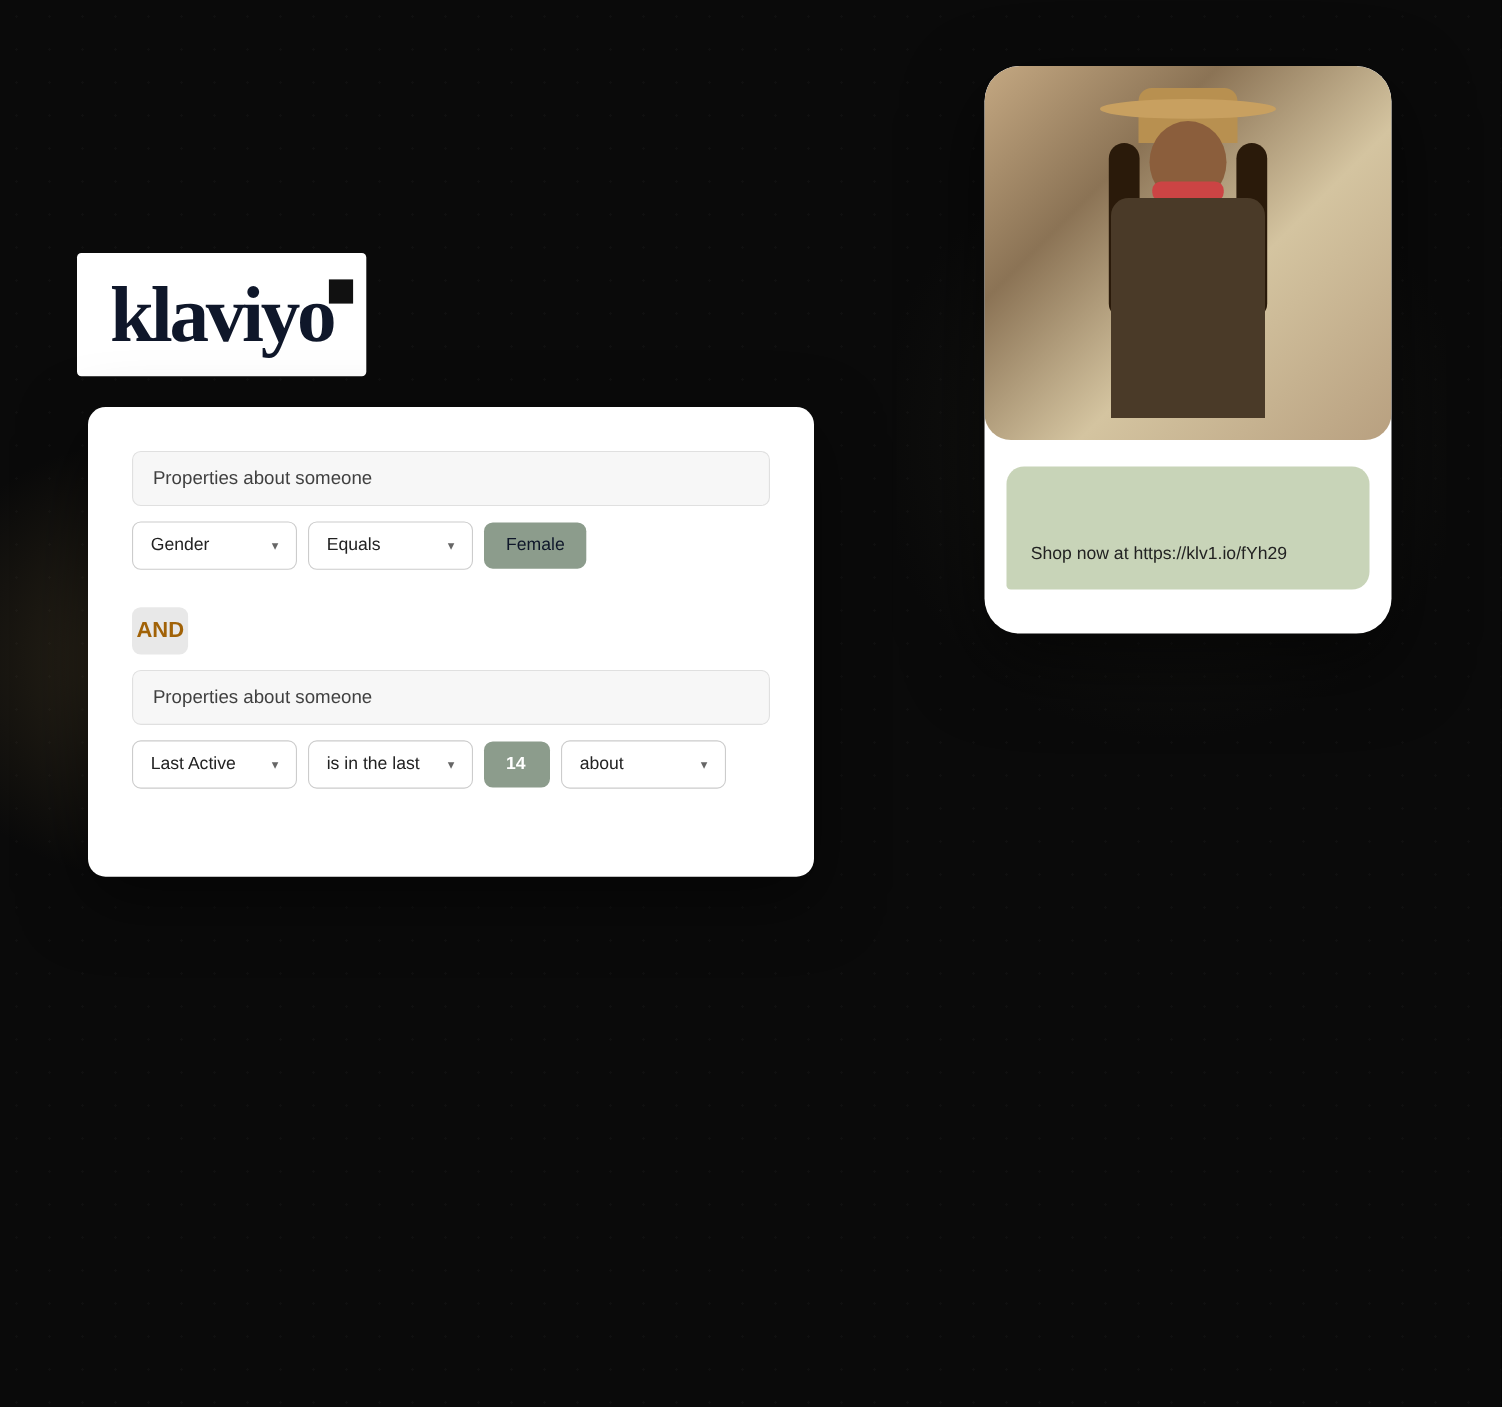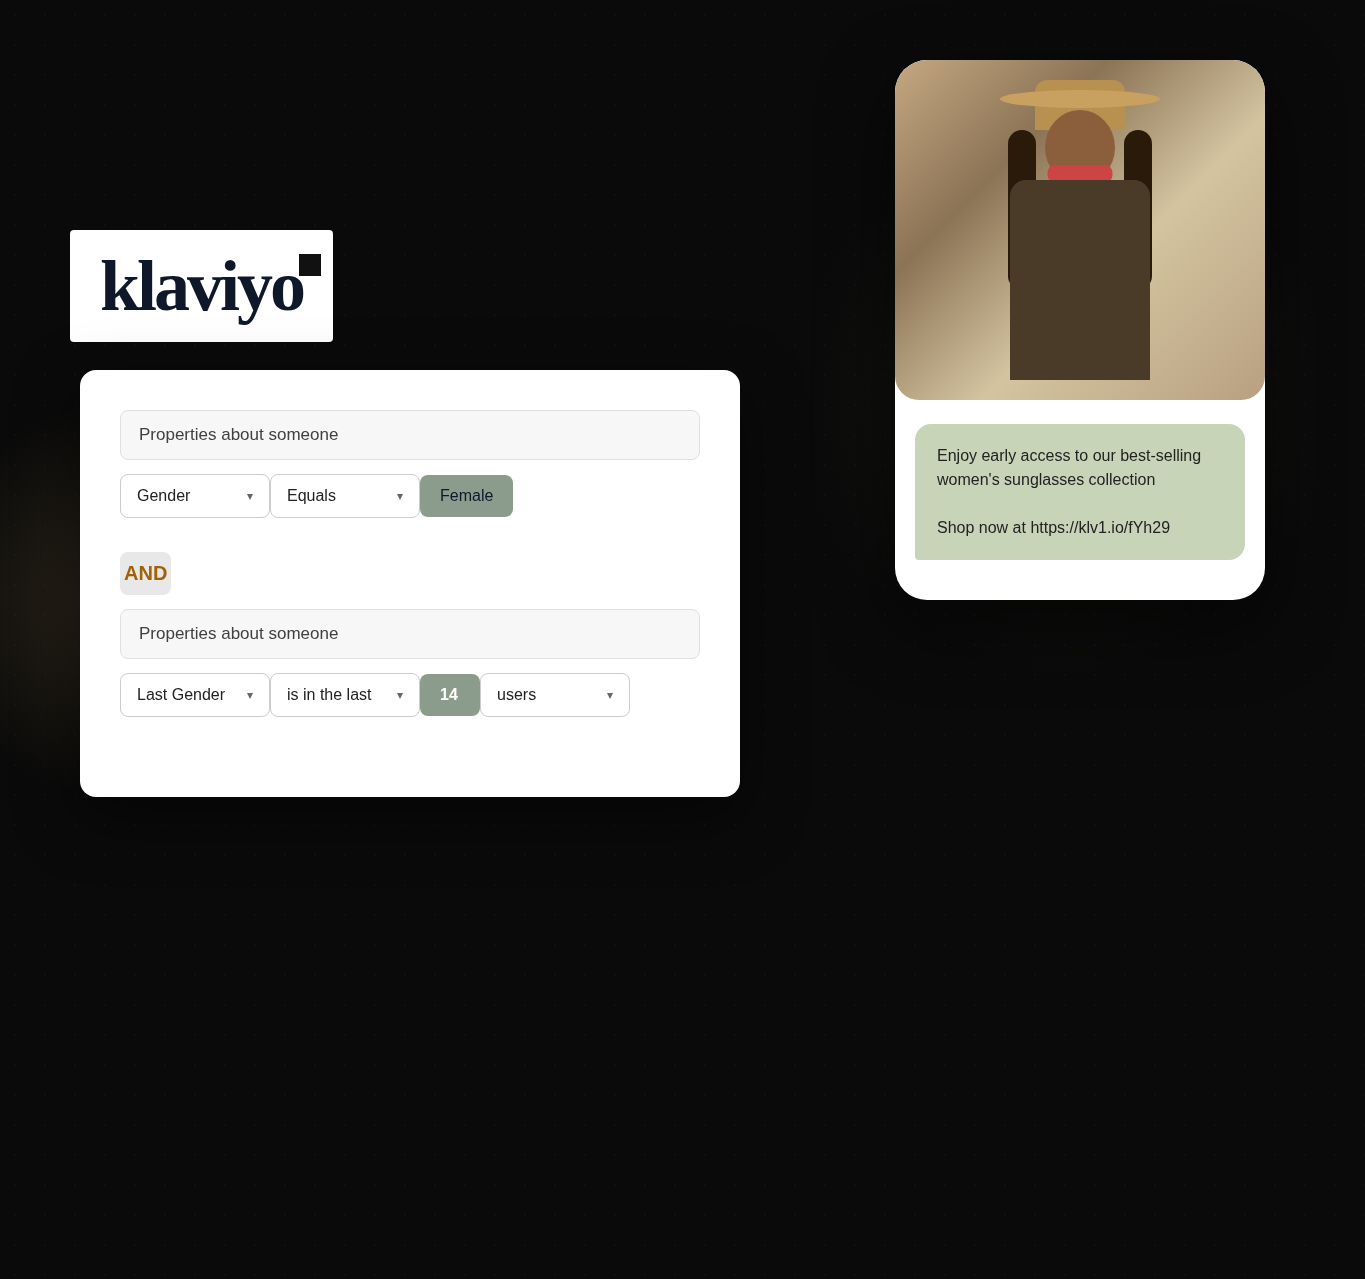"Enjoy early access to our" span { html: <span>Enjoy early access to our best-selling women's sunglasses collection</span> -> none }
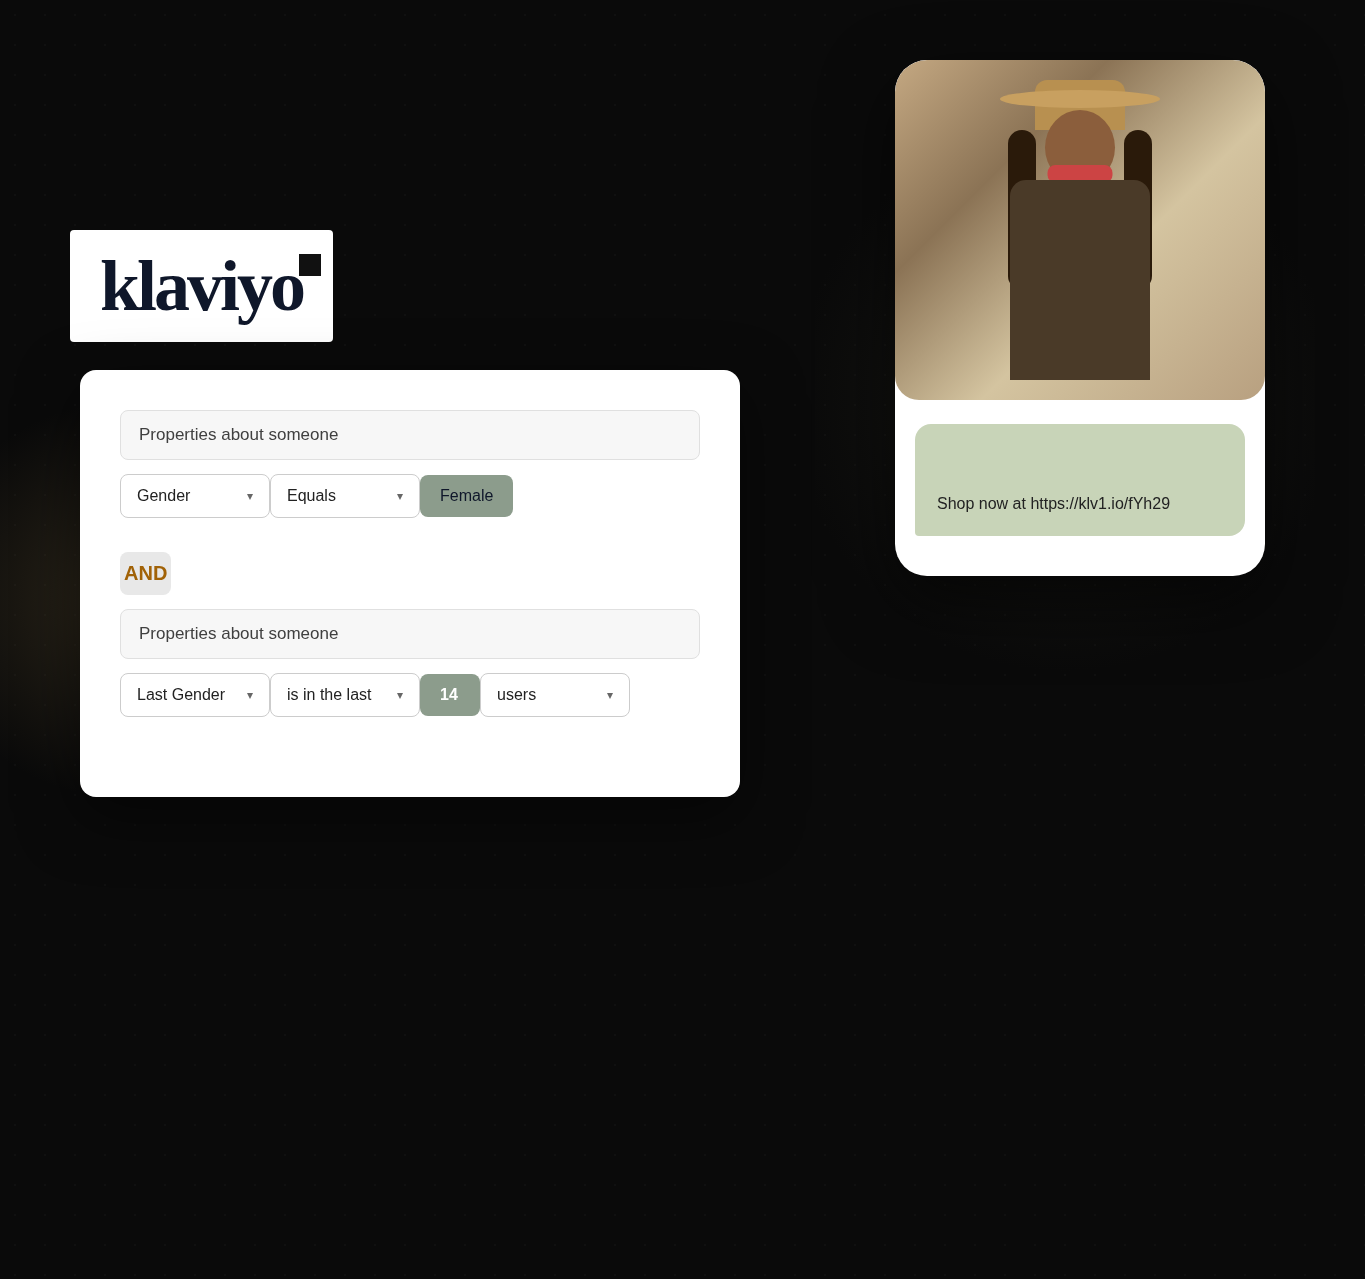"Gender" .condition-row { gap: none -> 10px }
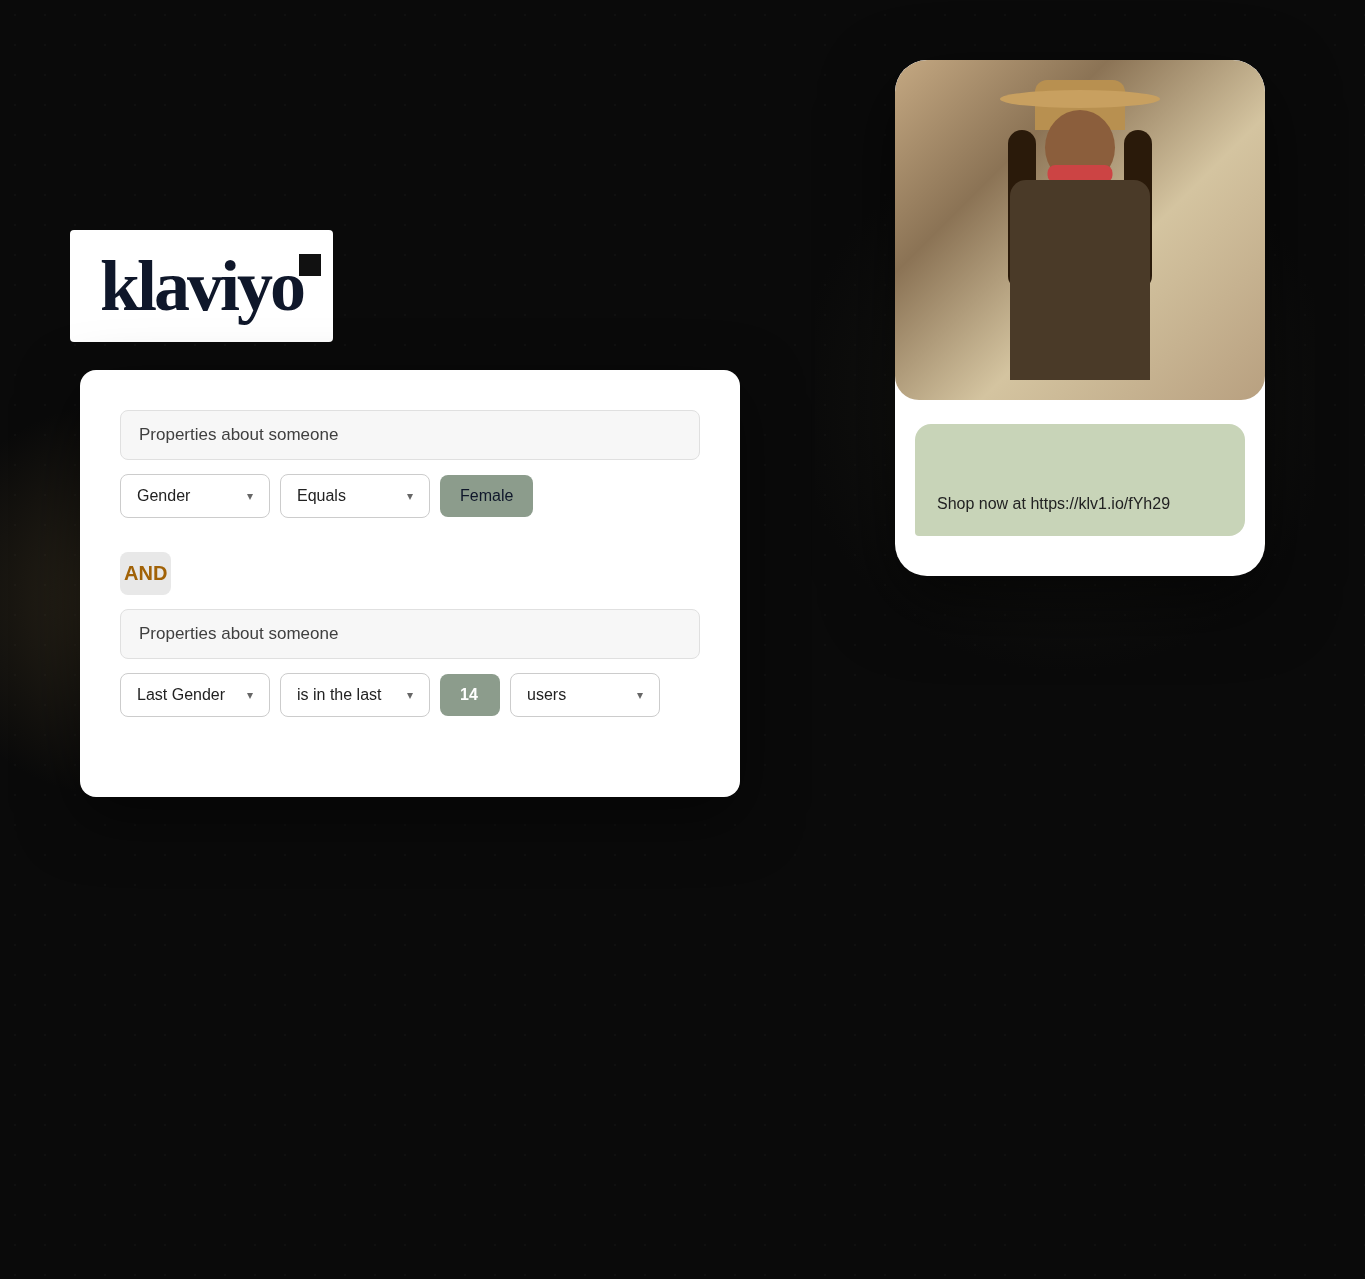"Last Gender" span { text: Gender -> Active }
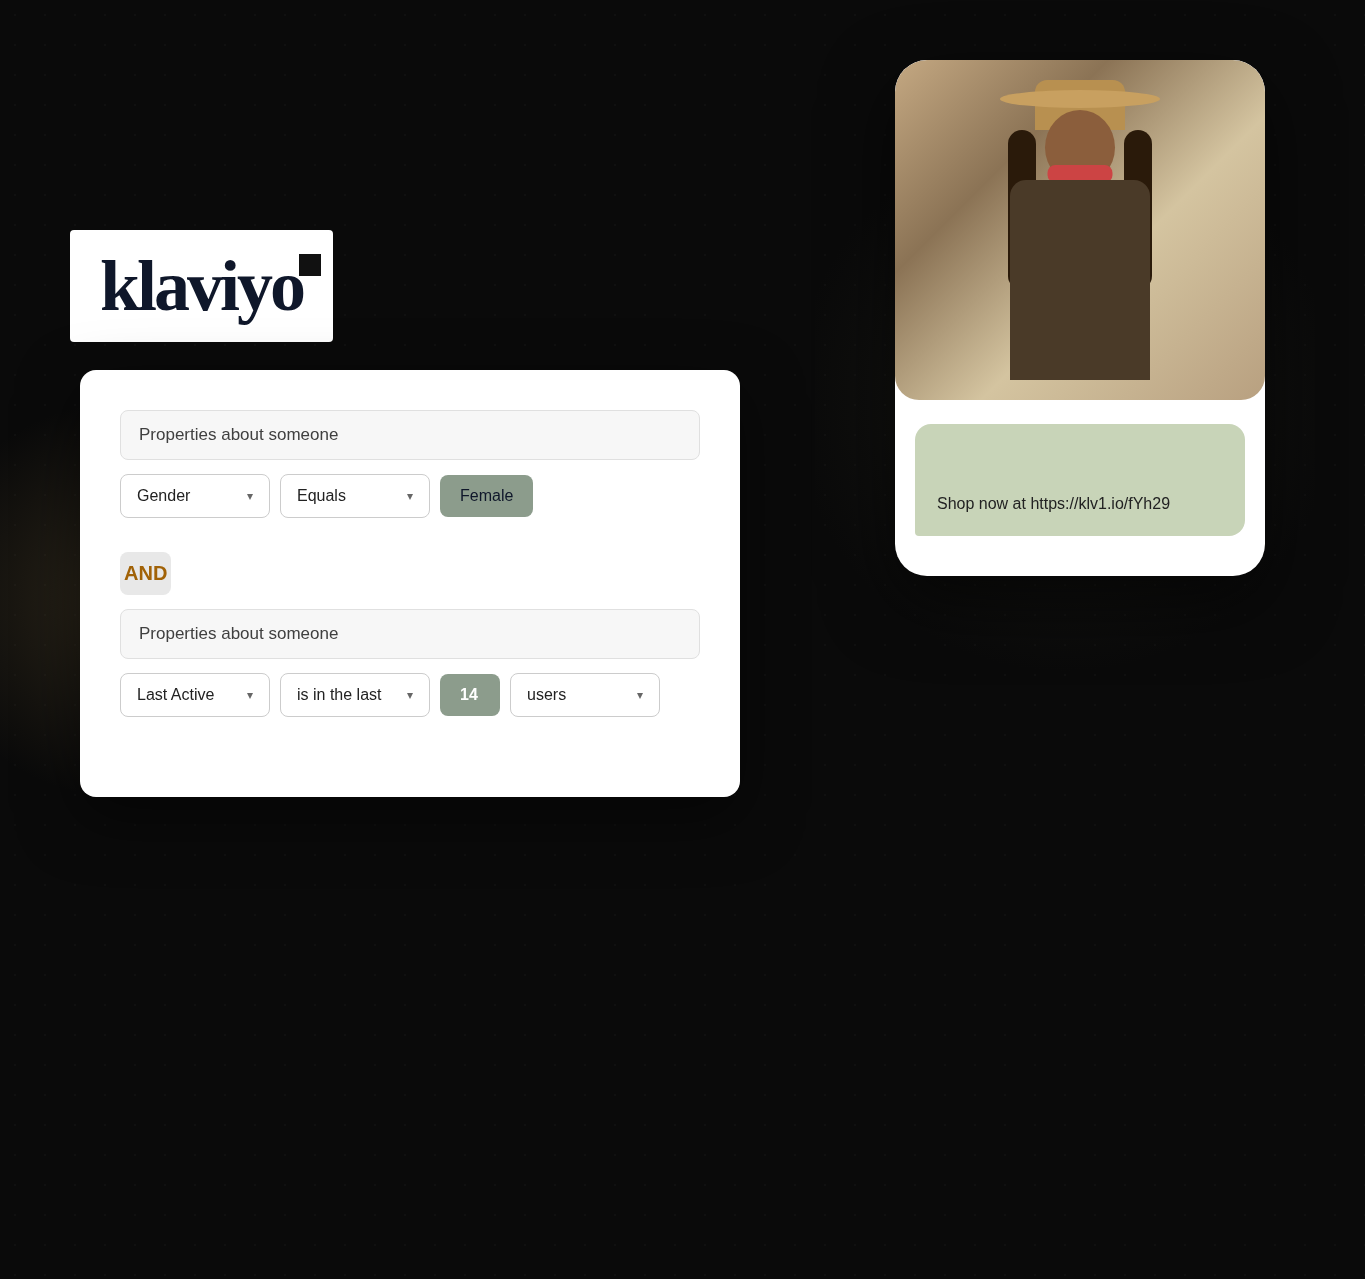"users" span { text: users -> about }
